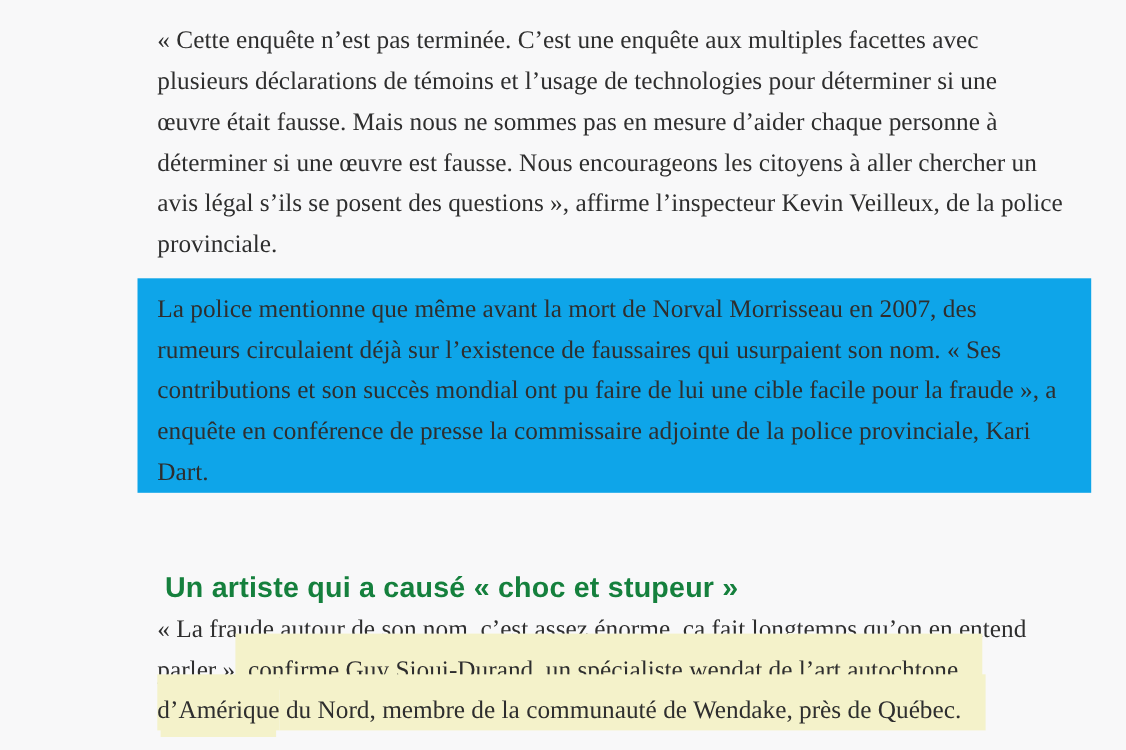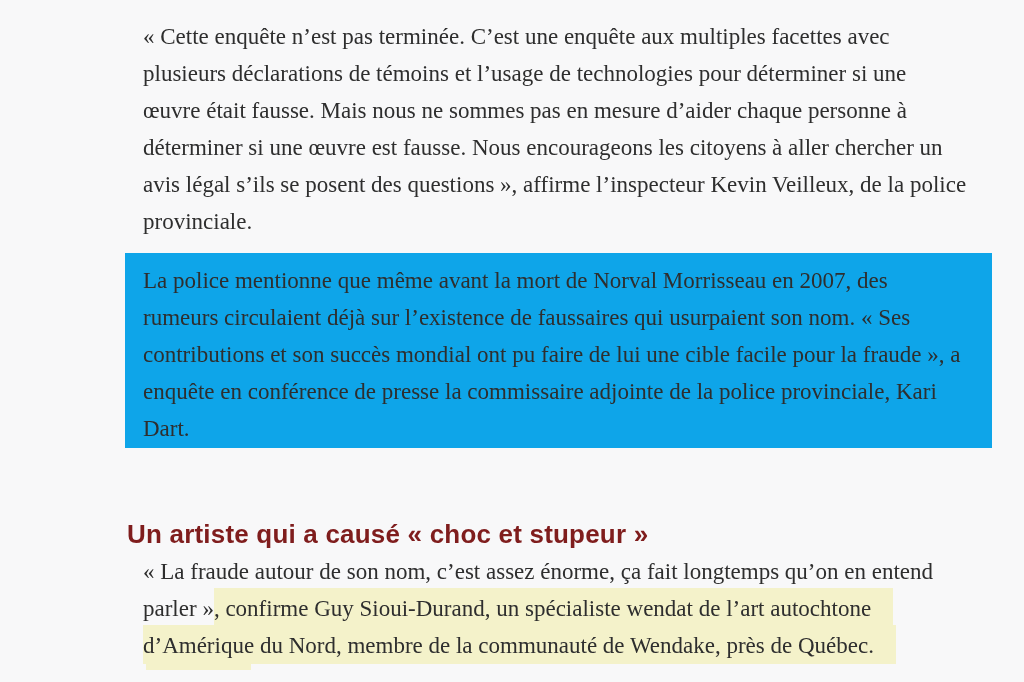"Un artiste qui a causé" #section-heading { color: #7f1d1d -> #15803d; left: 127px -> 150px }
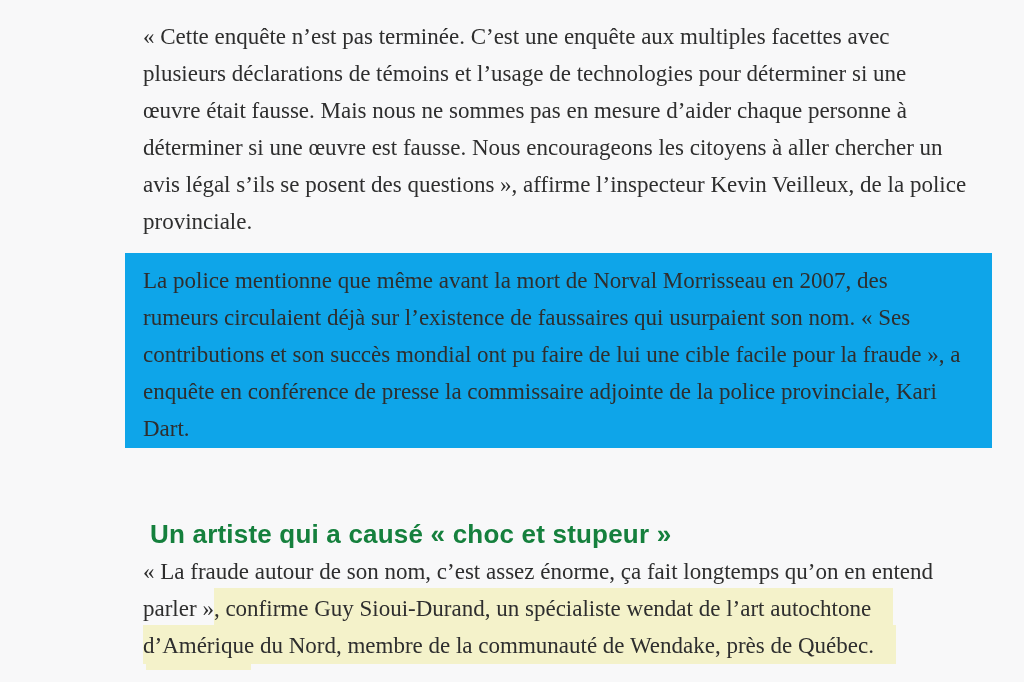", confirme Guy Sioui-Durand, un" .mark { padding-top: 8px -> 20px }
